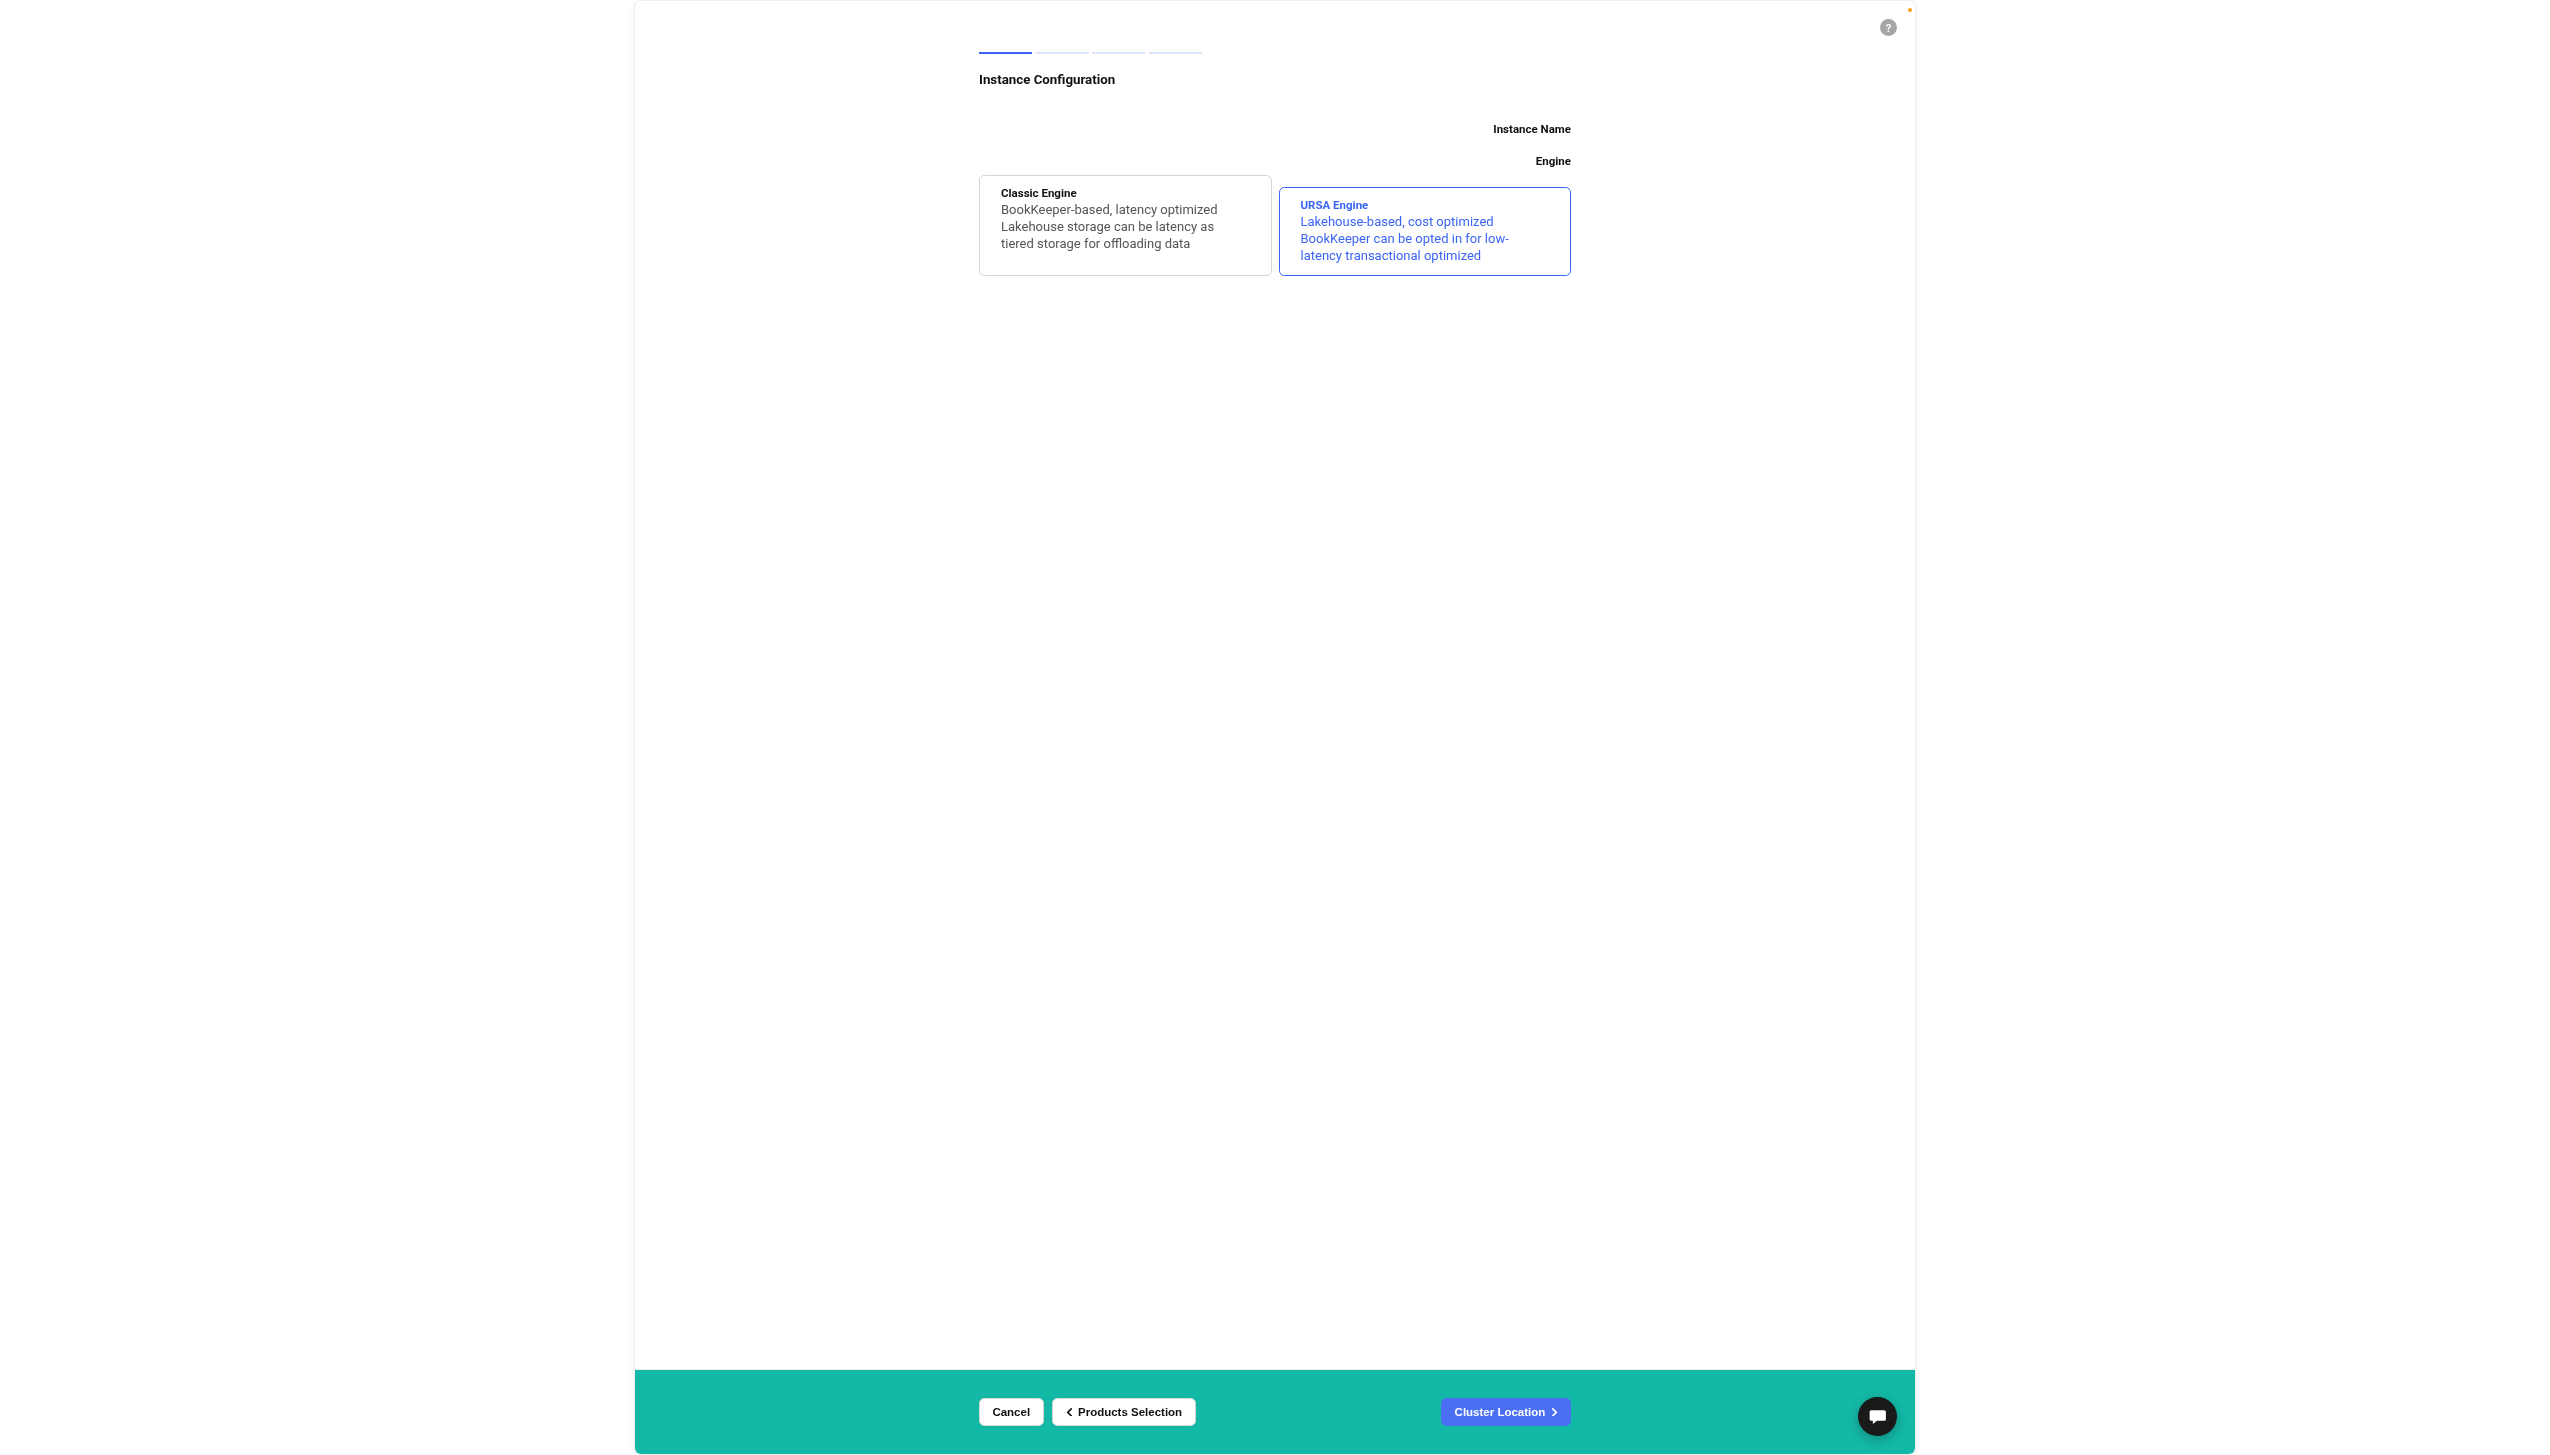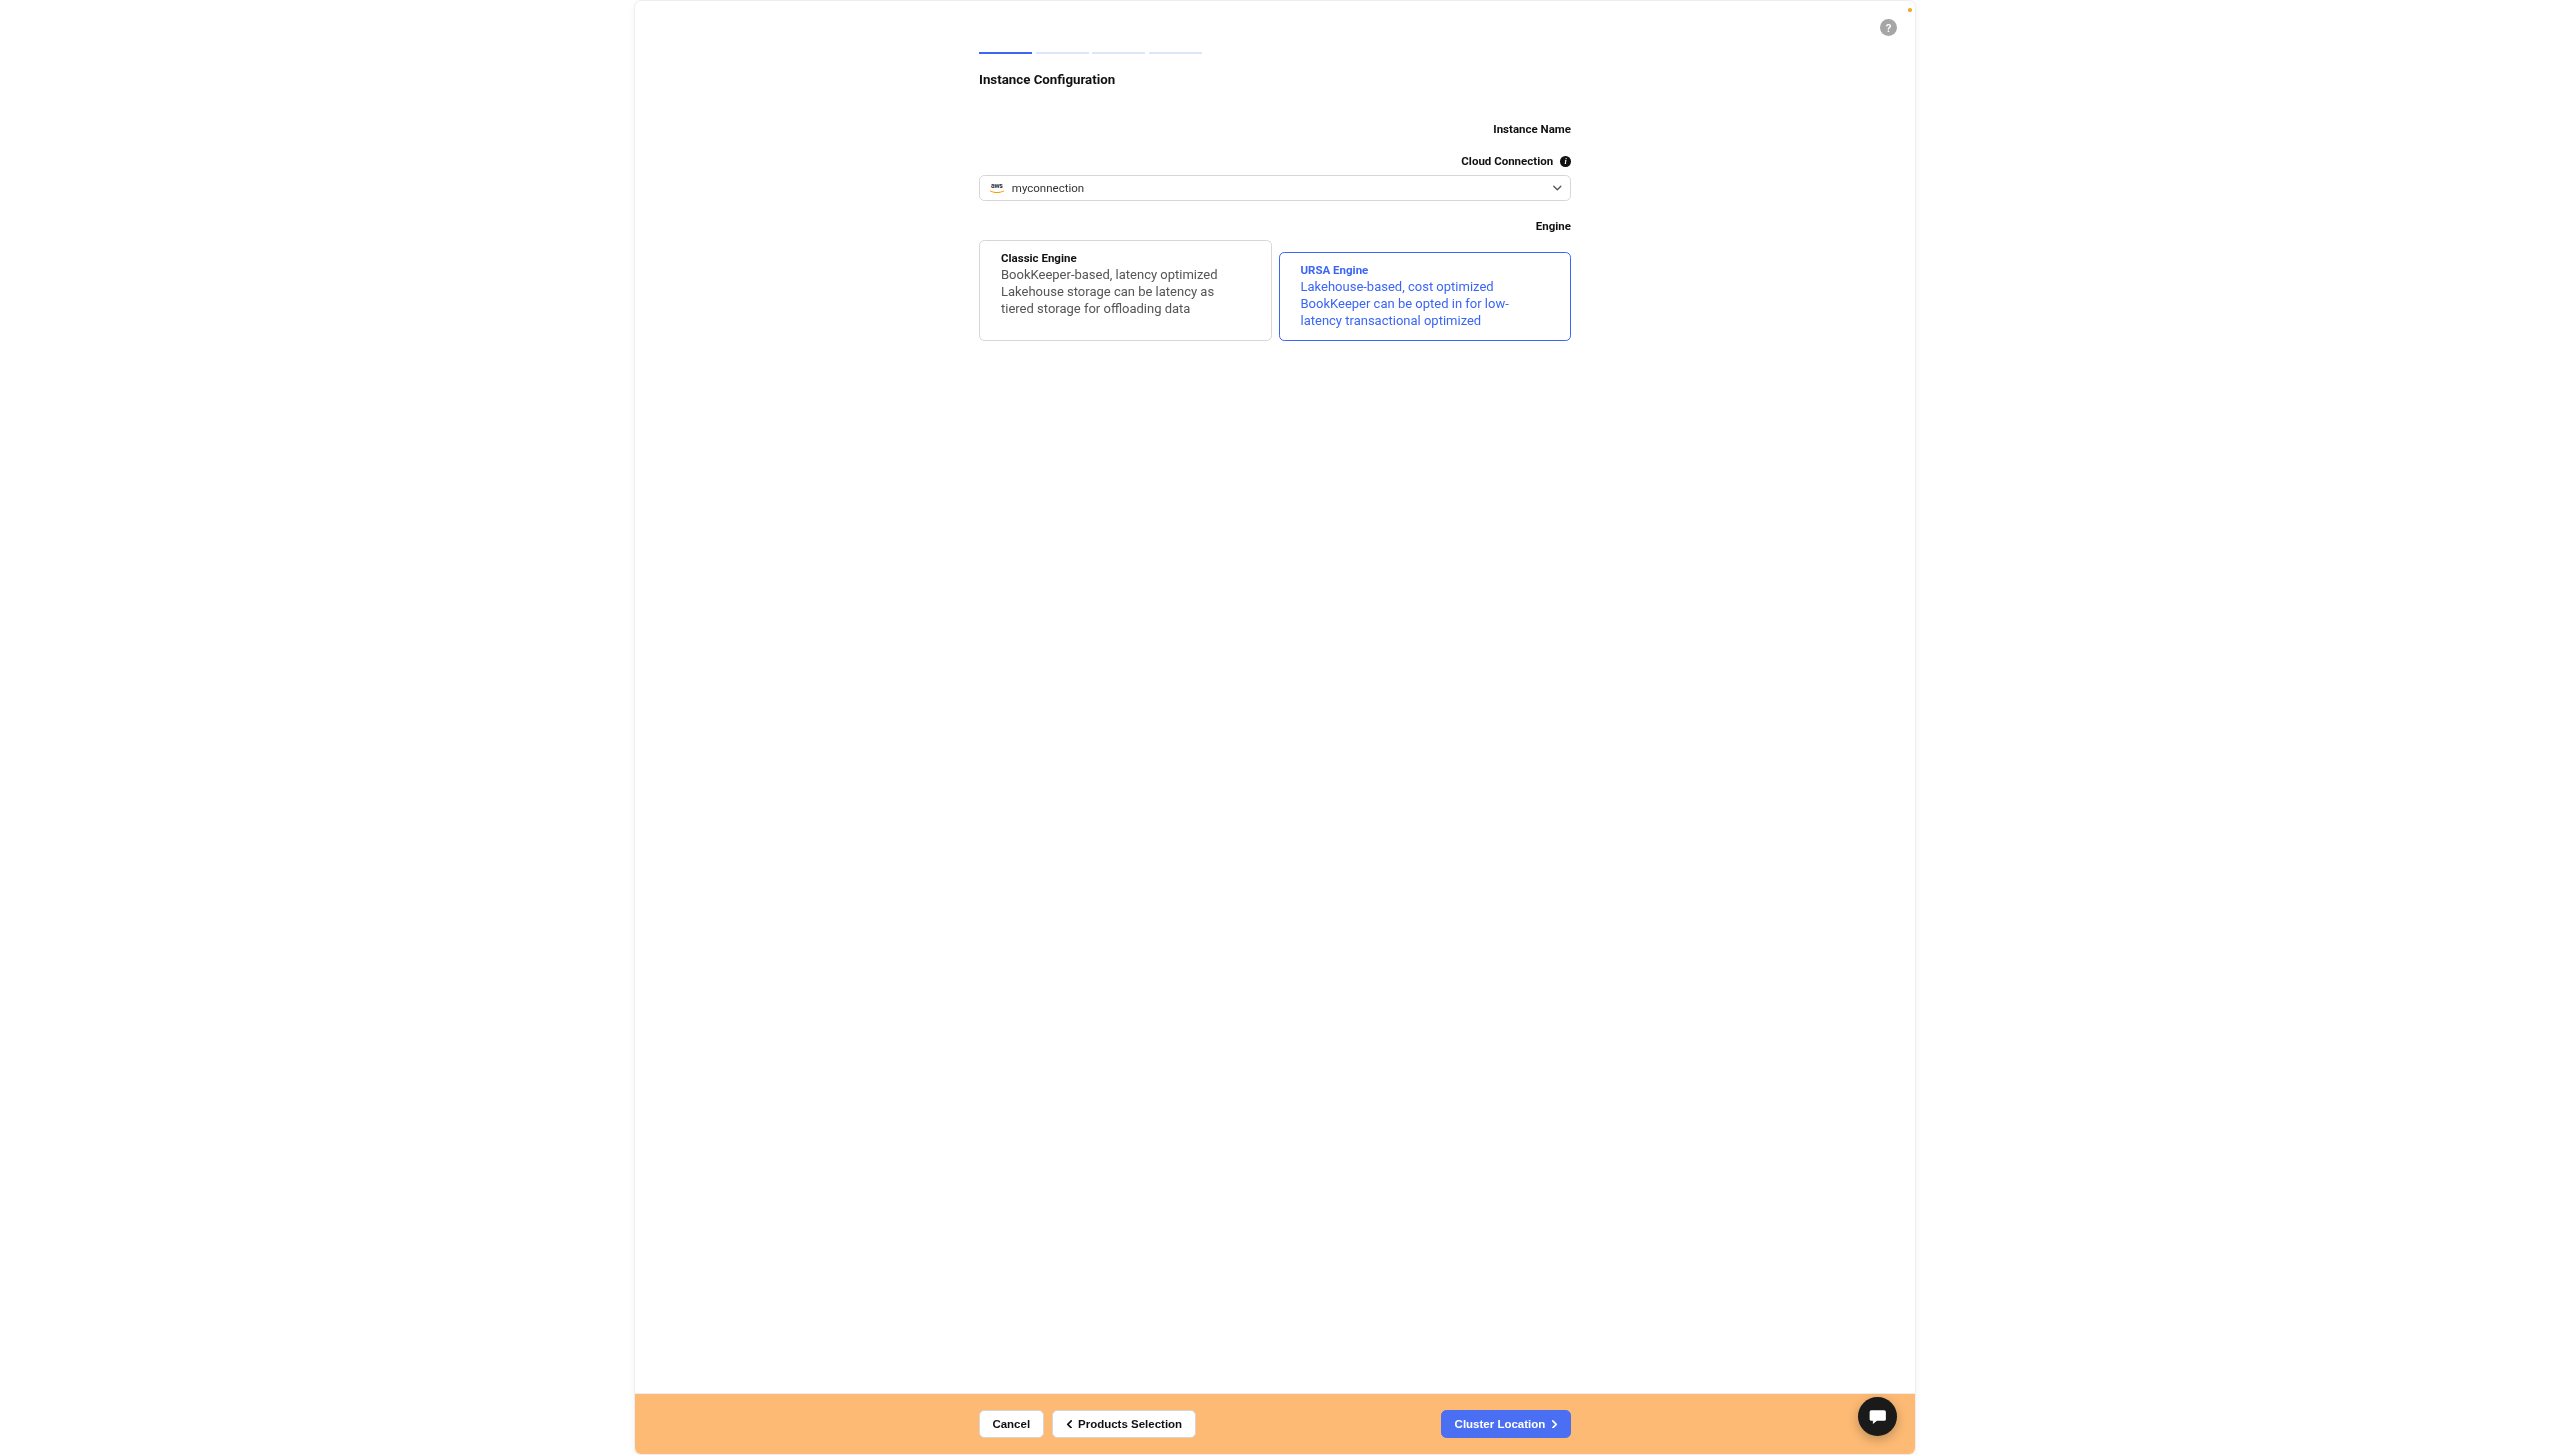"Cloud Connection i" div.form-group { html: <div> <label> <span>Cloud Connection</span> <span>i</span> </label> <div> <div> <span> <span>aws</span> <svg> <path></path> </svg> </span> <span>myconnection</span> </div> <svg> <path></path> </svg> </div> </div> -> none }
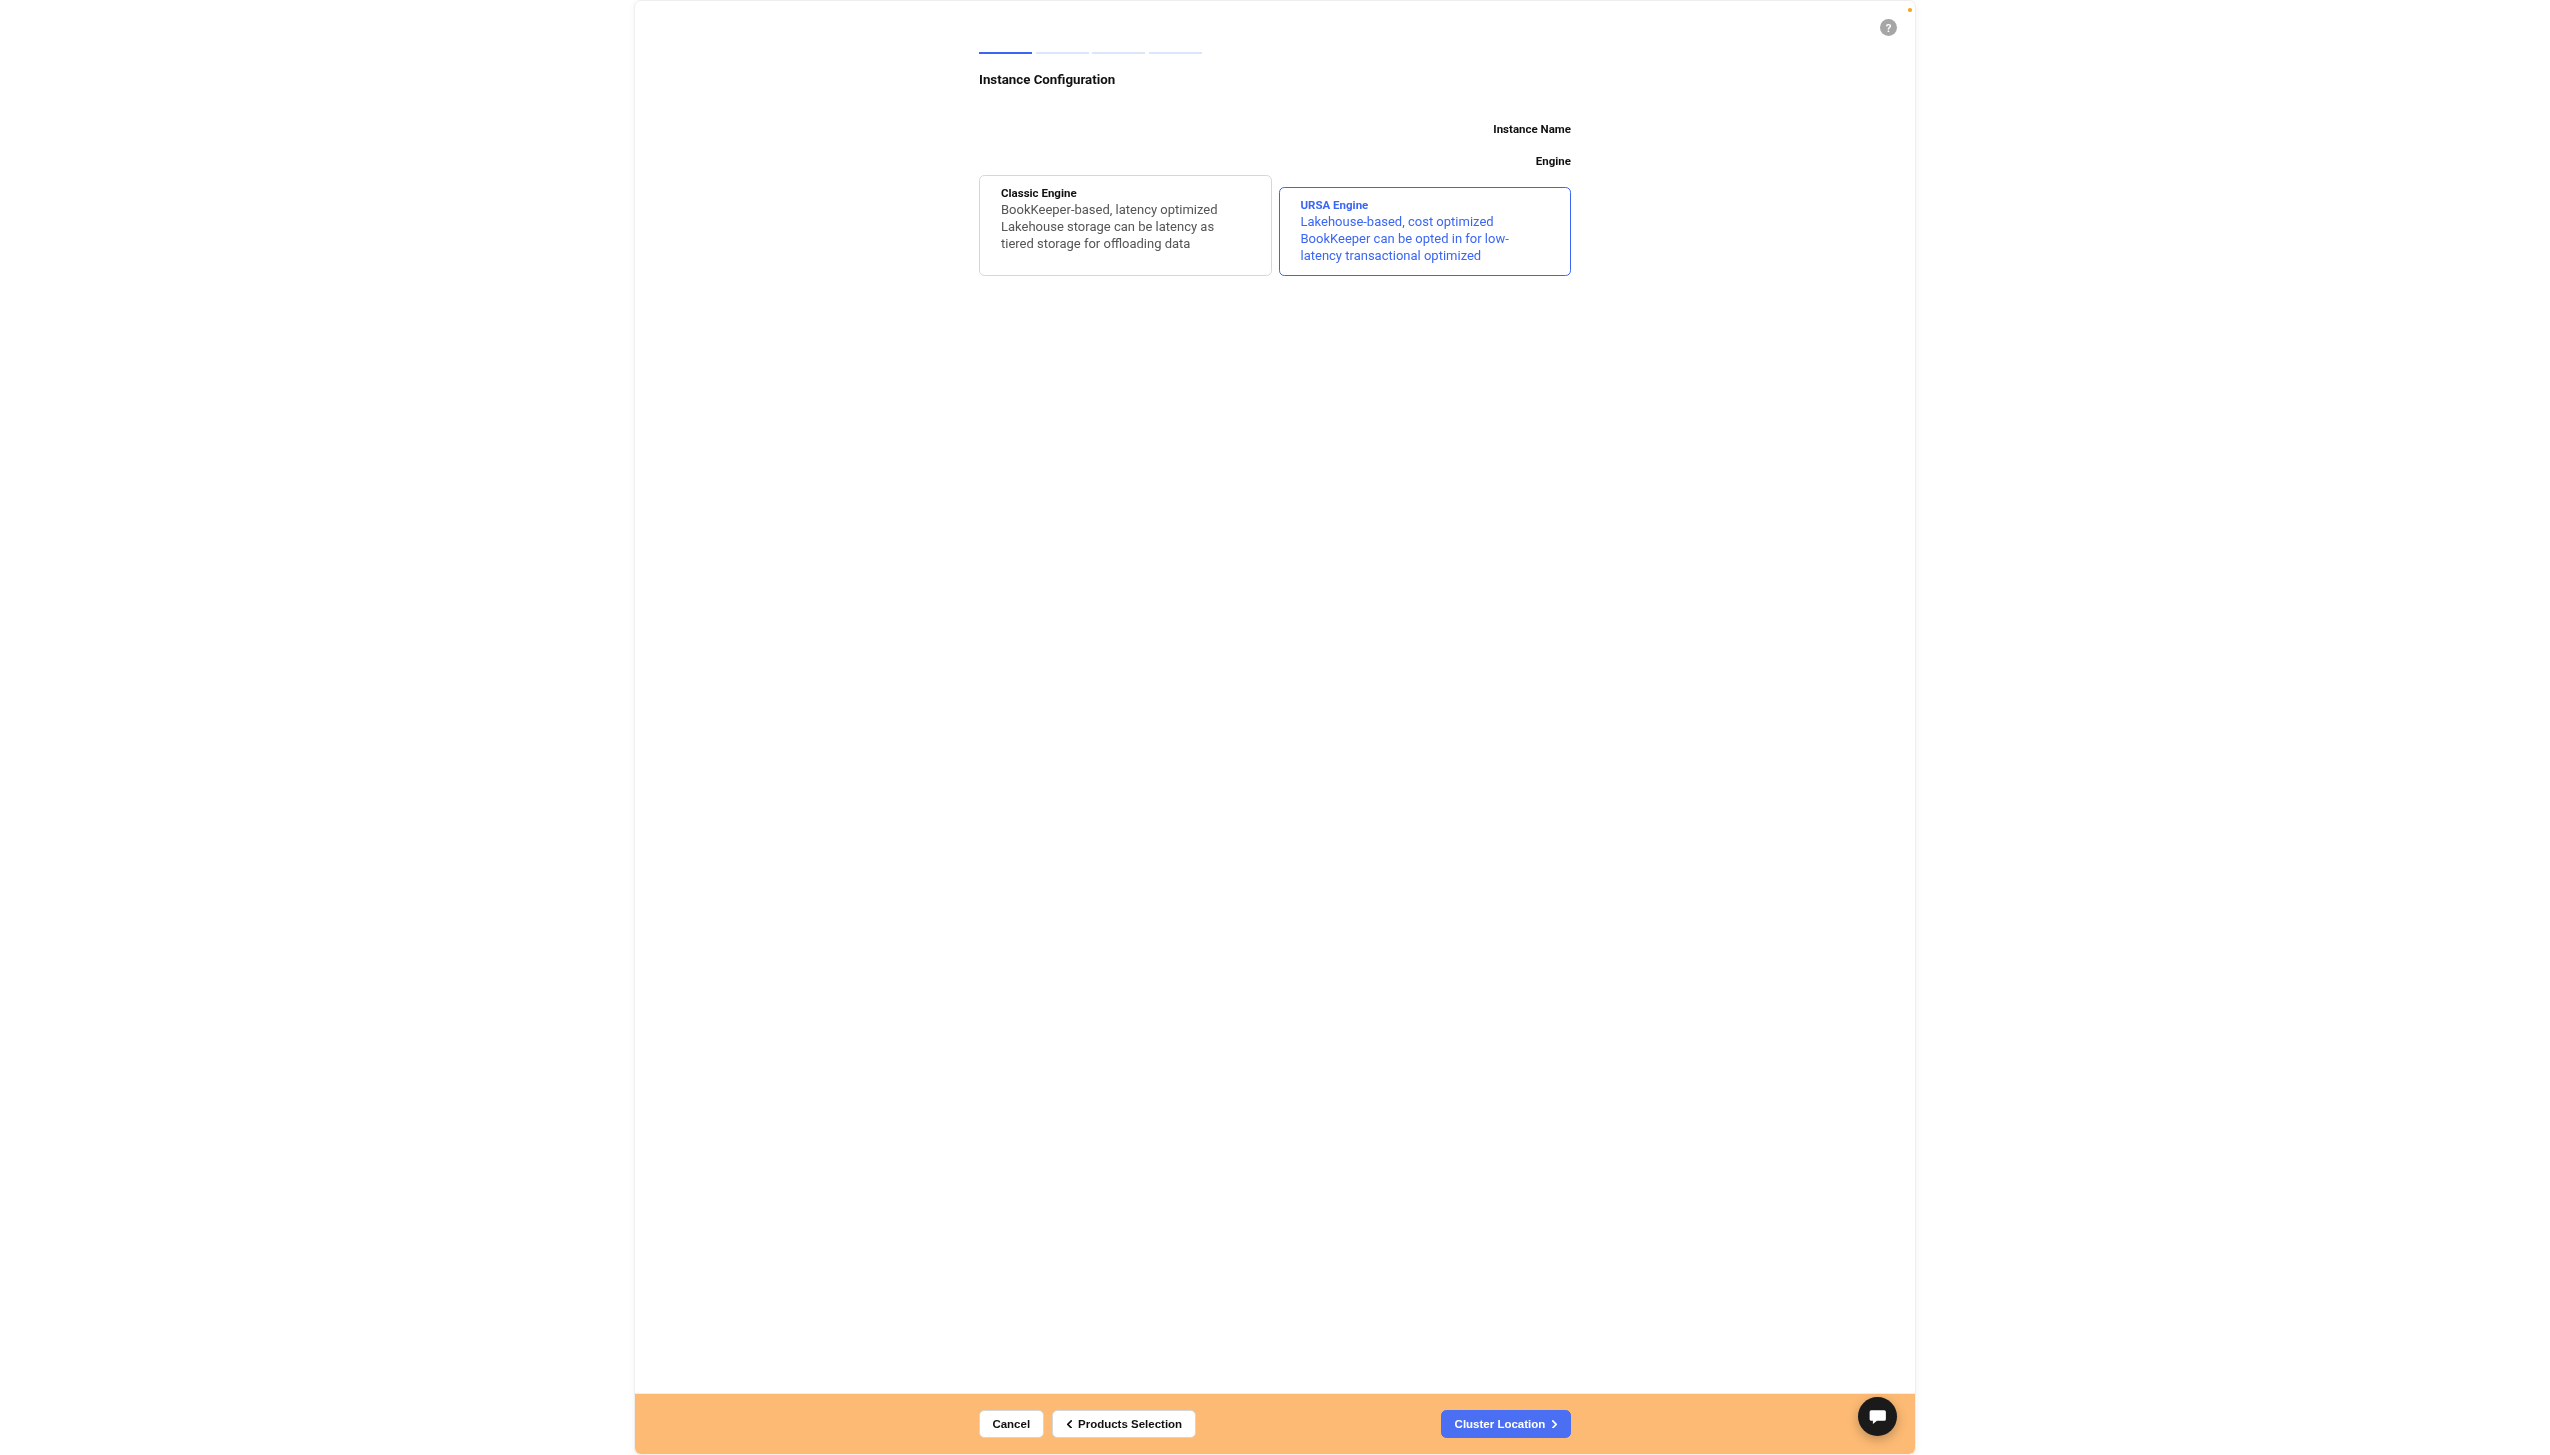"Cancel" .footer-bar { background: #fdba74 -> #14b8a6; padding: 16px 0 -> 28px 0 }
